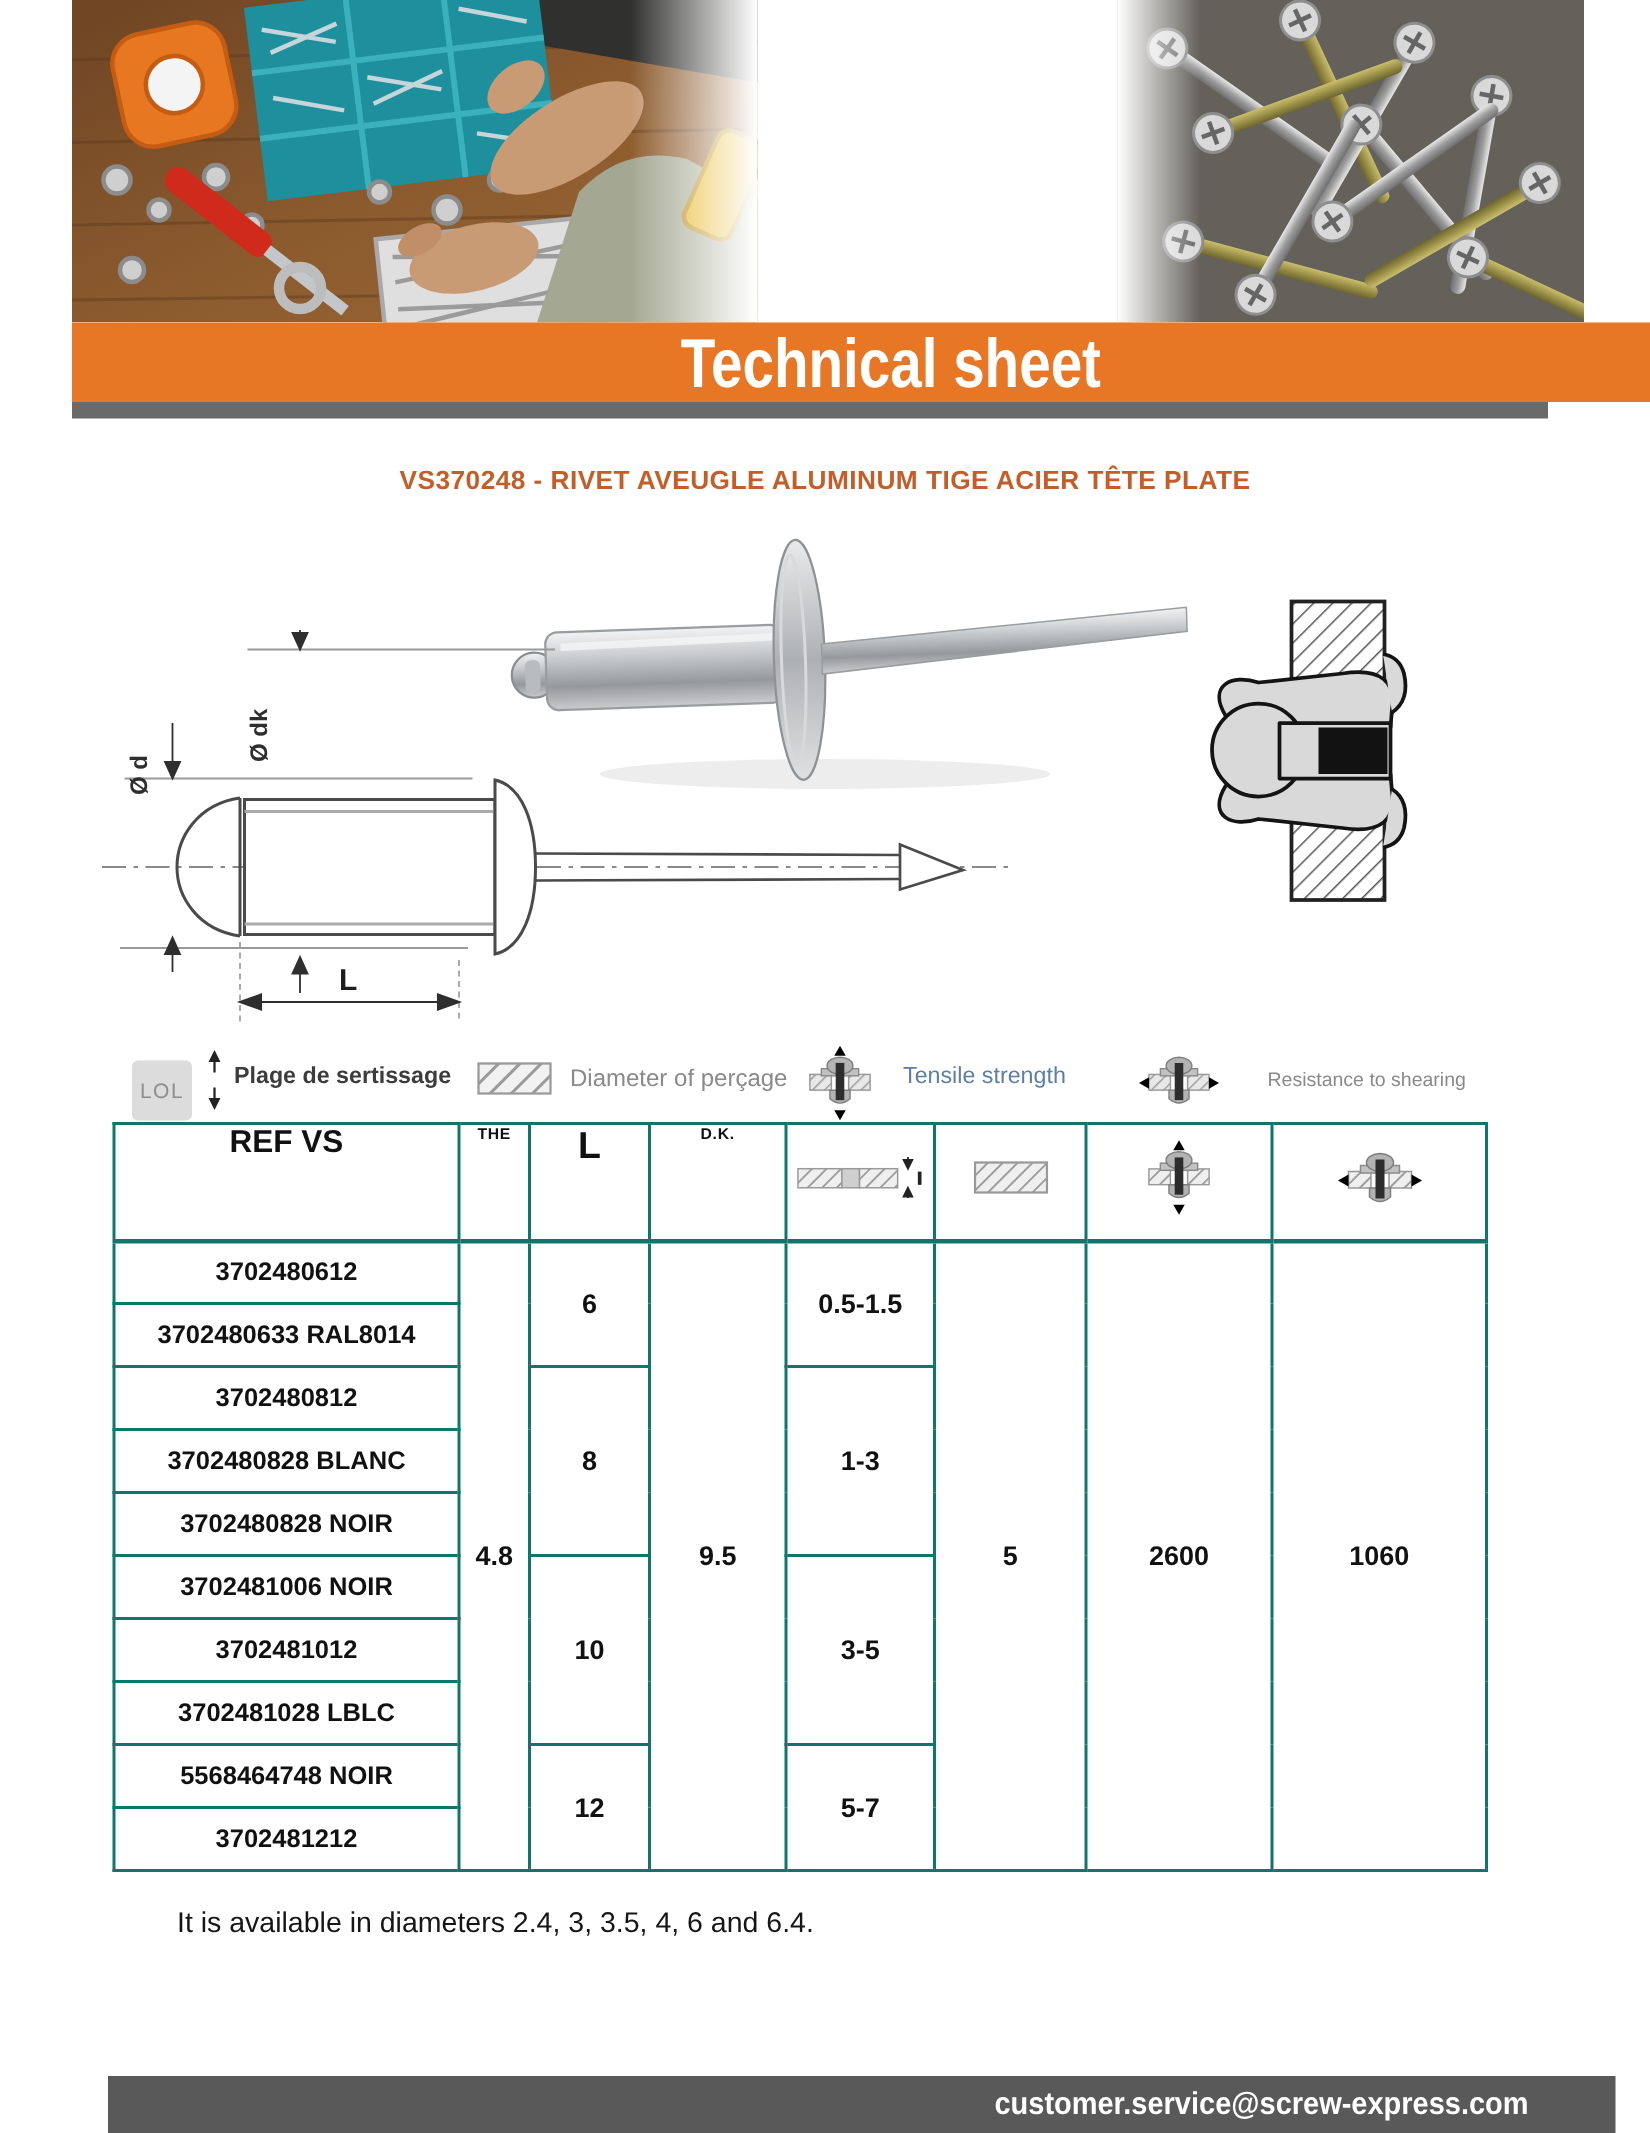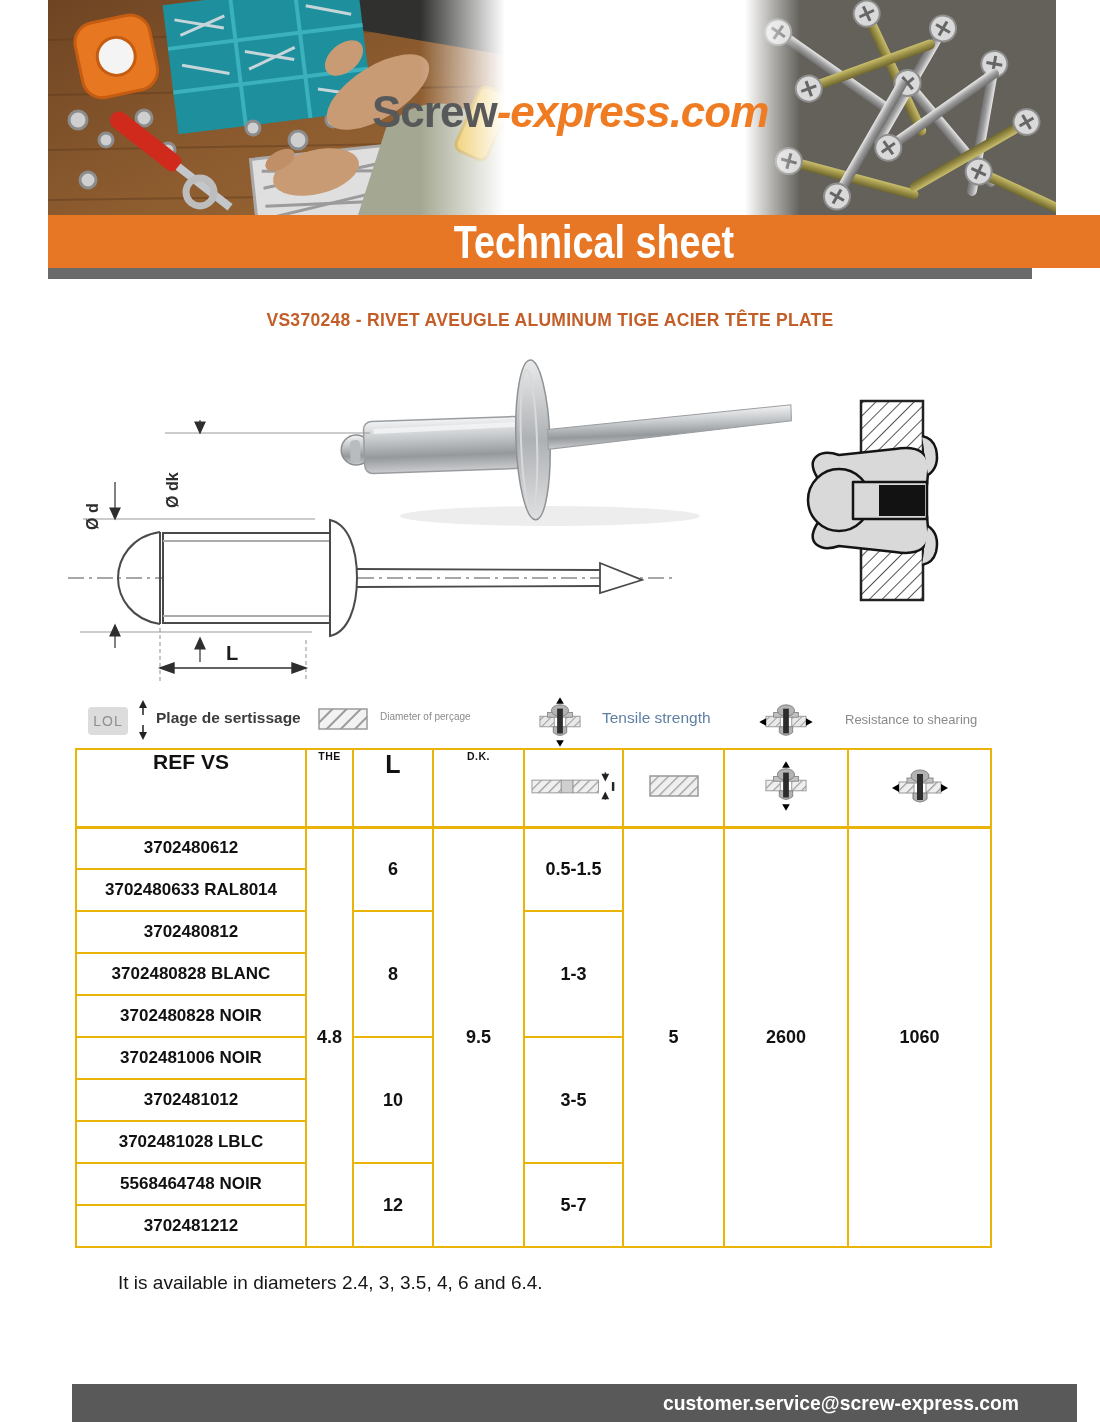"Screw-express.com" div.logo { html: <div> <svg> <path></path> <path></path> <path></path> </svg> <div> <span>Screw</span><span>-express.com</span> </div> </div> -> none }
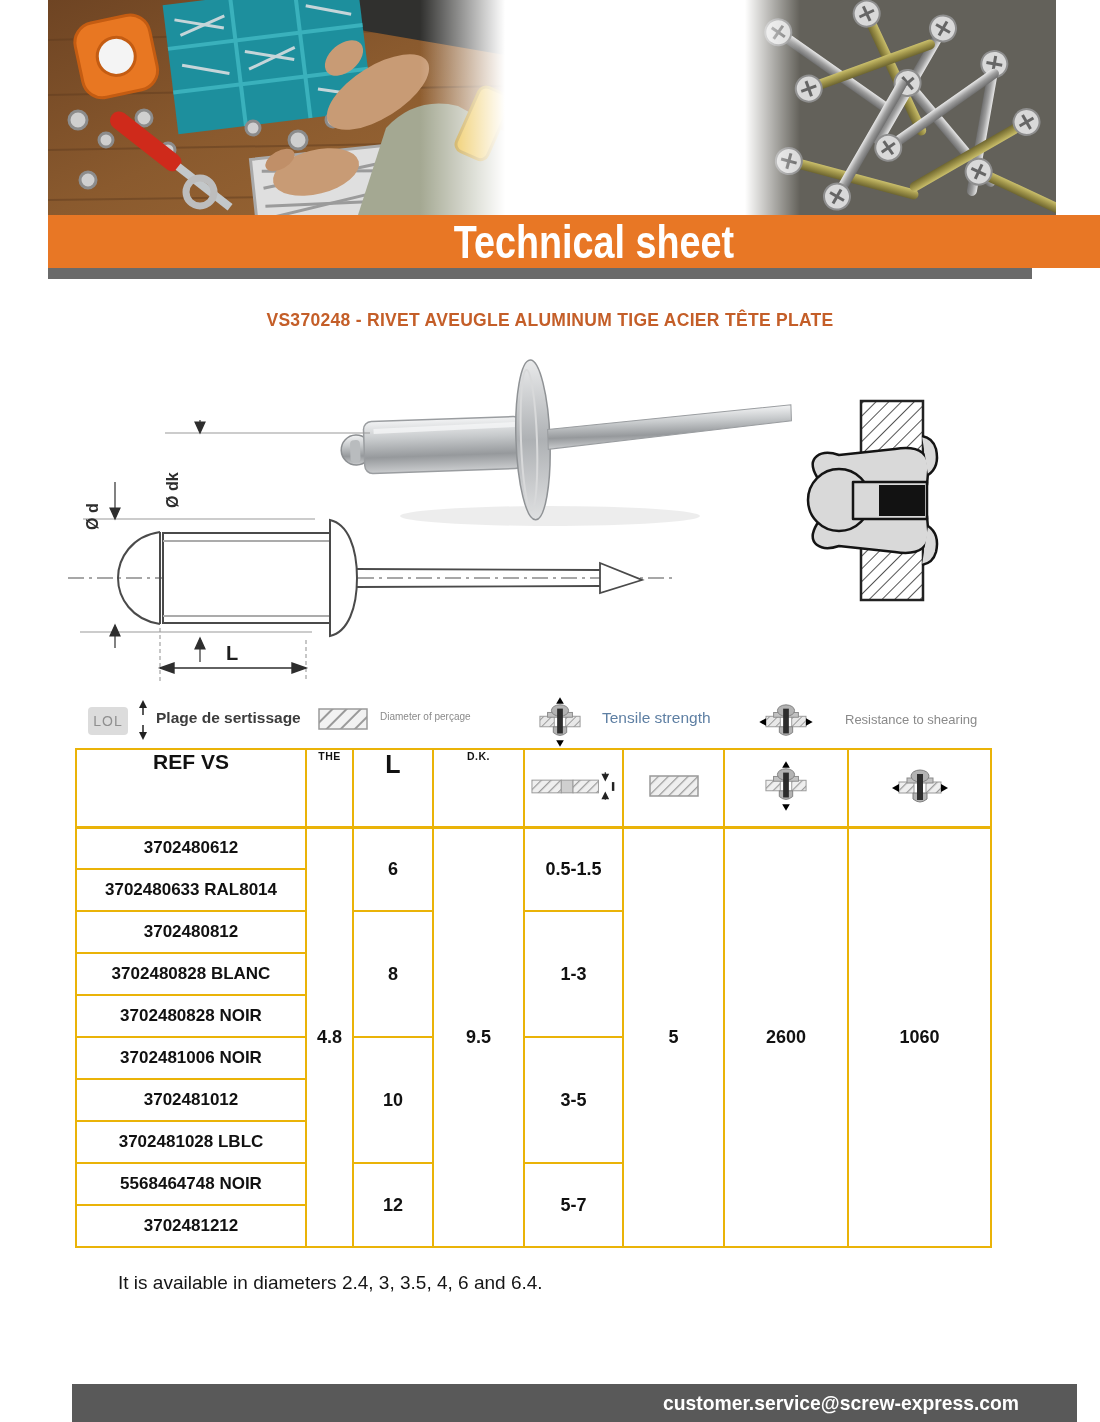"LOL" .lol-badge { height: 28px -> 40px }
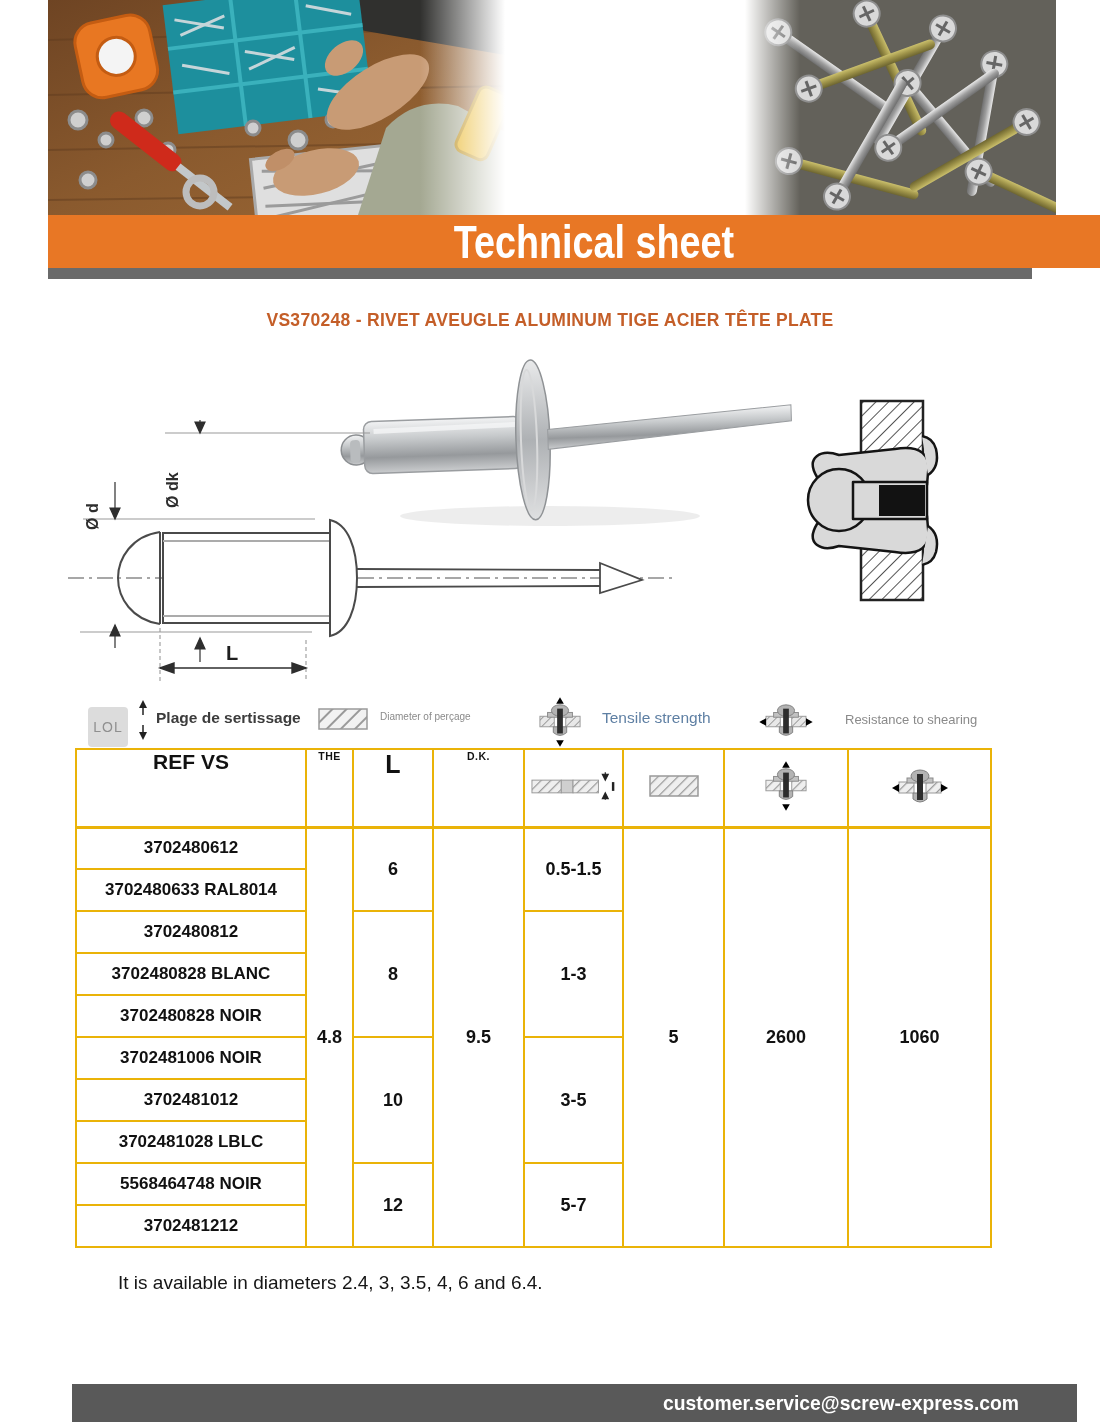"Diameter of perçage" .lbl-drill { font-size: 10px -> 16px }
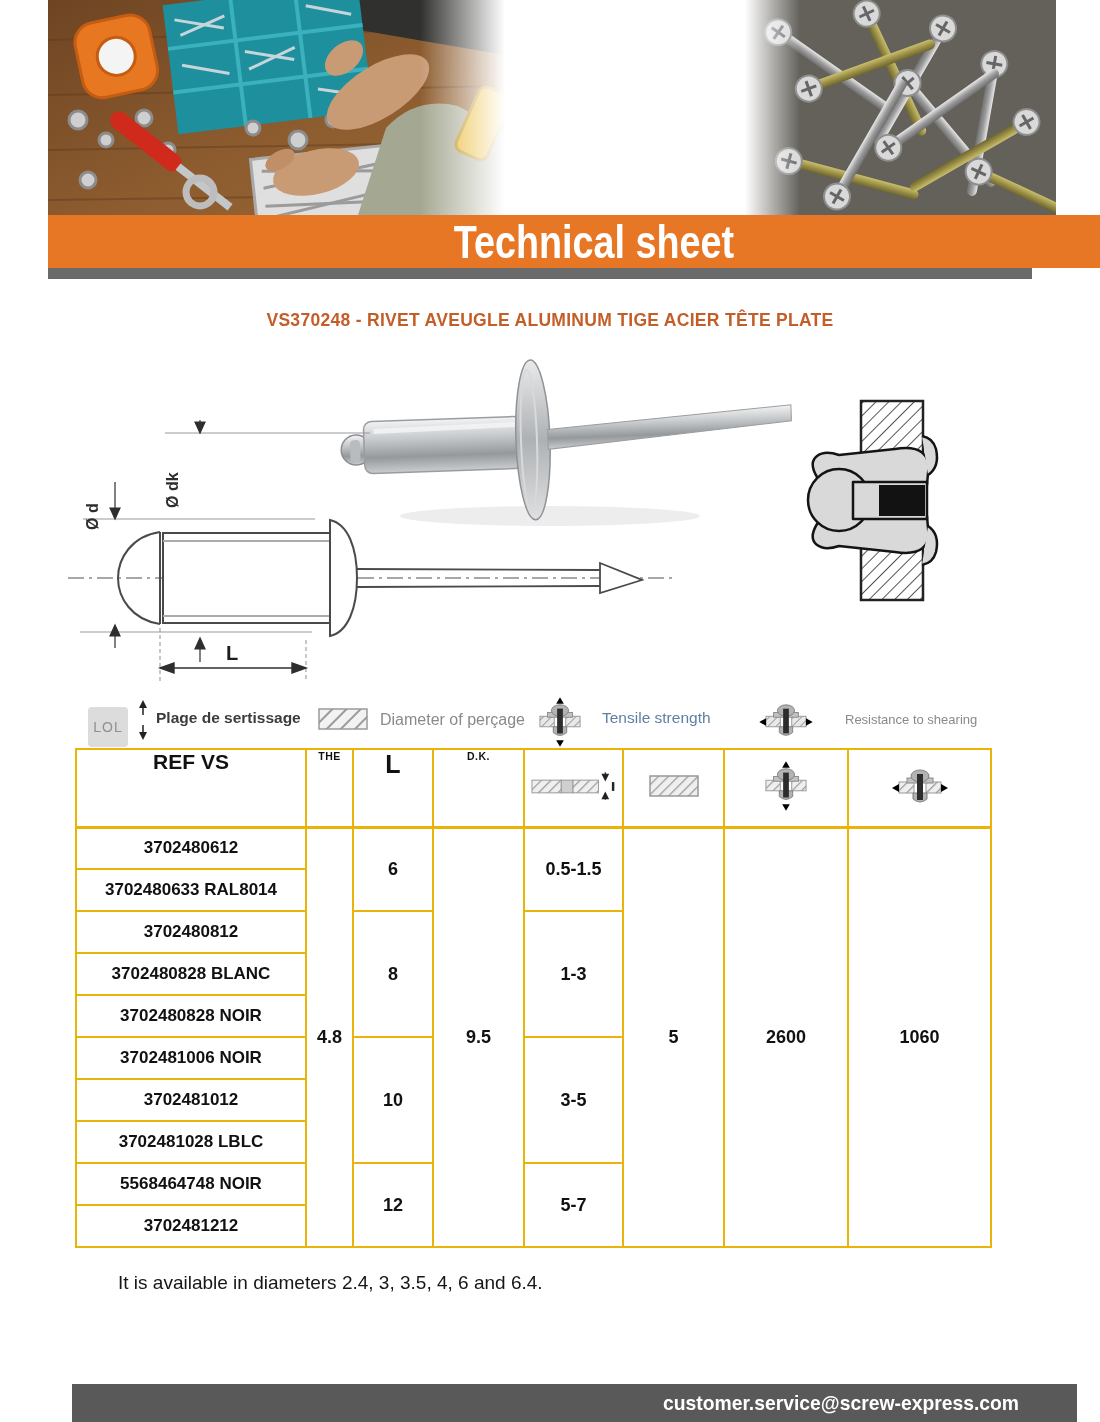"REF VS" table.spec td,table.spec th { border: 2px solid #eab308 -> 2px solid #0f766e }
